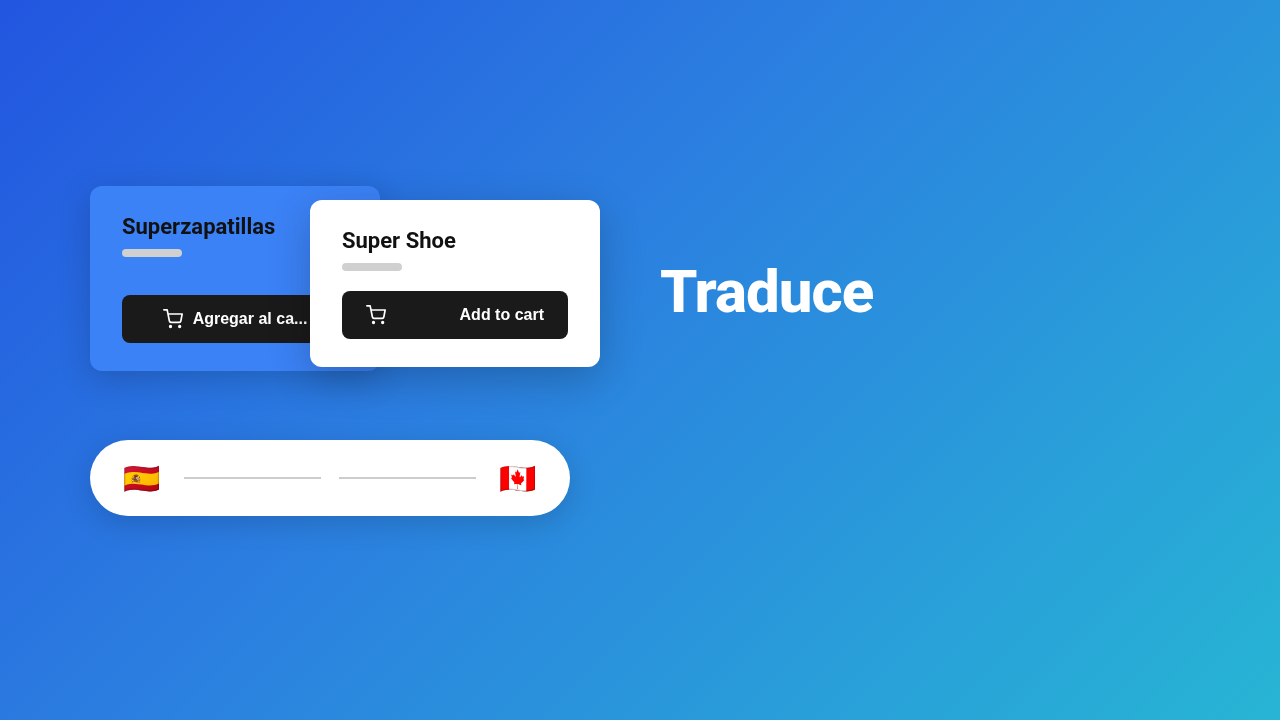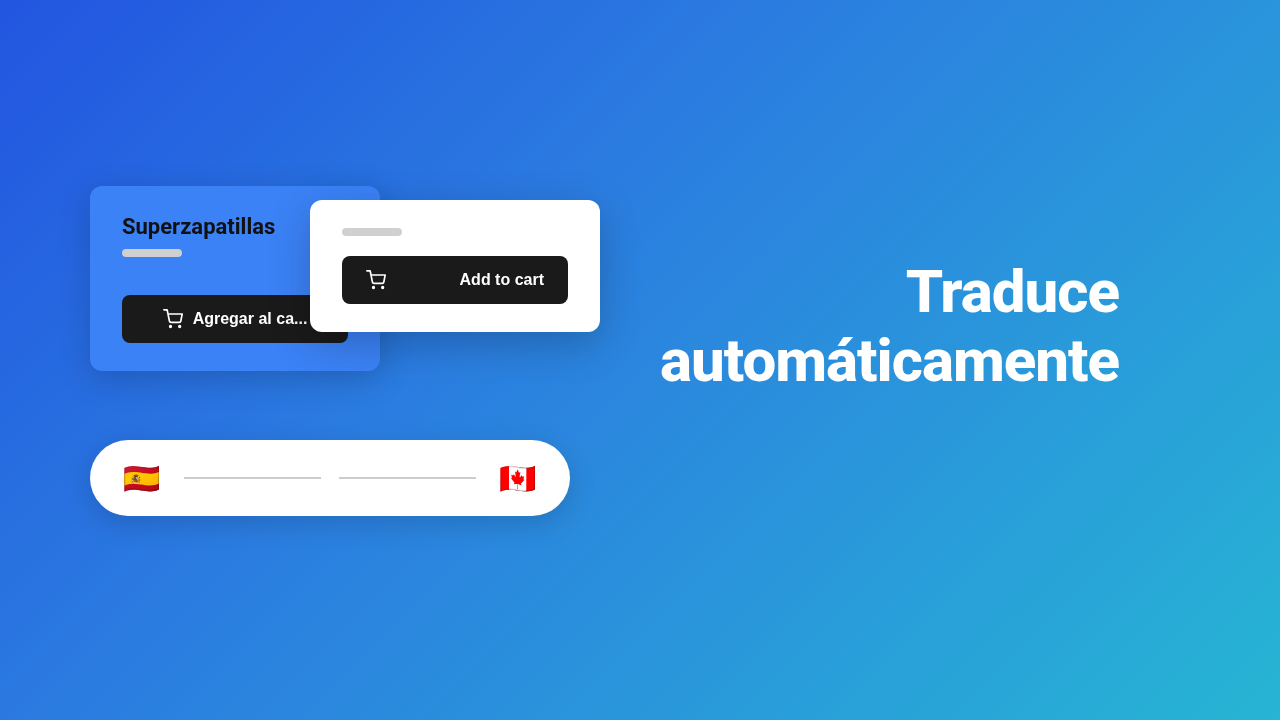"Super Shoe" div.card-title { html: none -> <div>Super Shoe</div> }
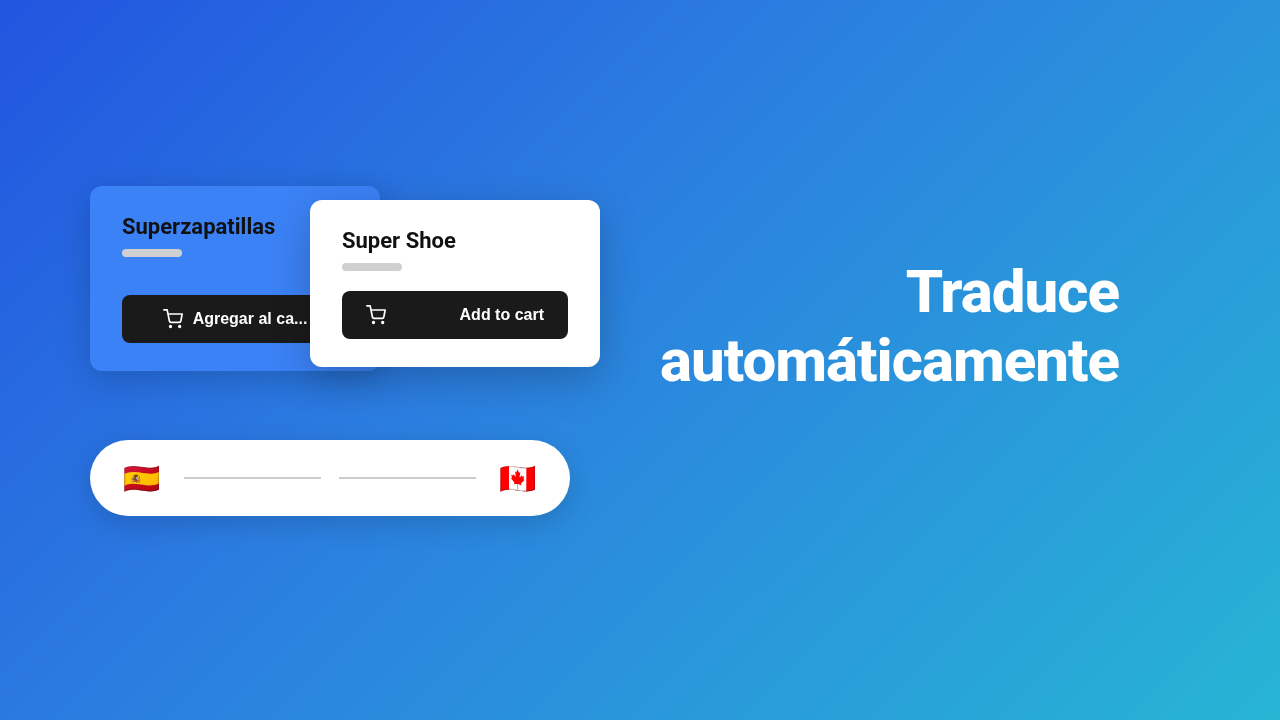"automáticamente" span { html: <span>automáticamente</span> -> none }
